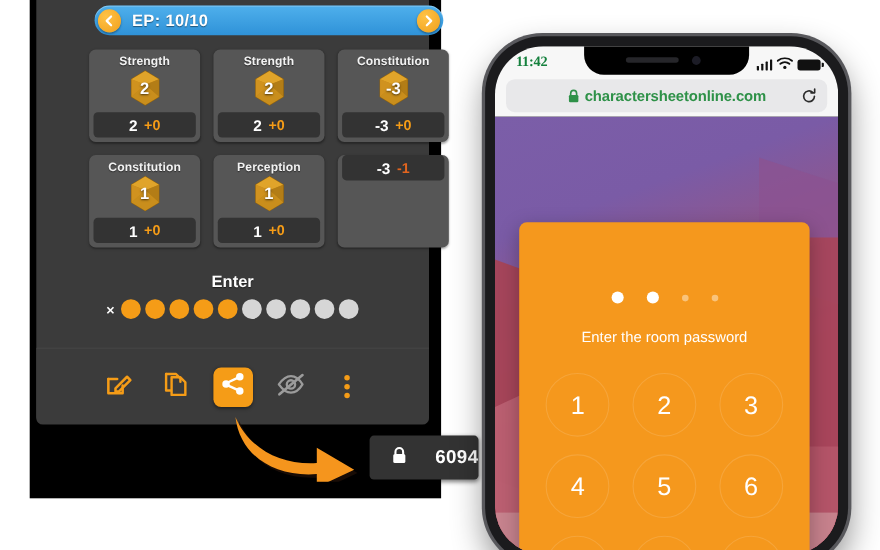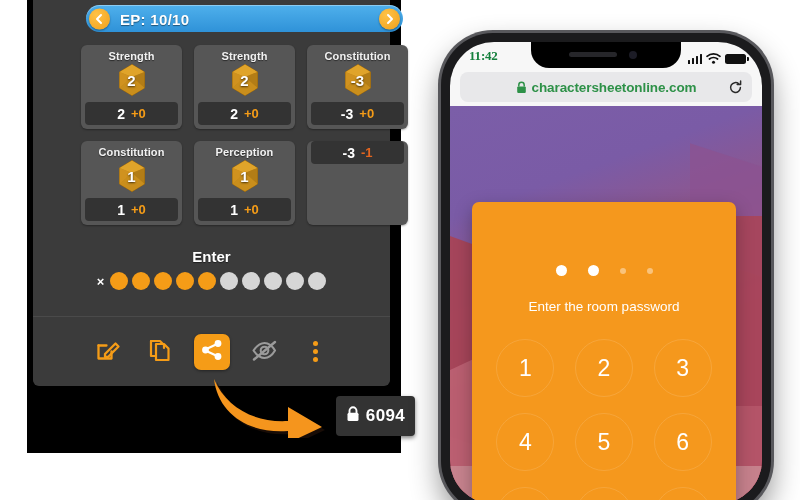"6094" .code-badge { justify-content: center -> space-between; padding-left: none -> 20px }
